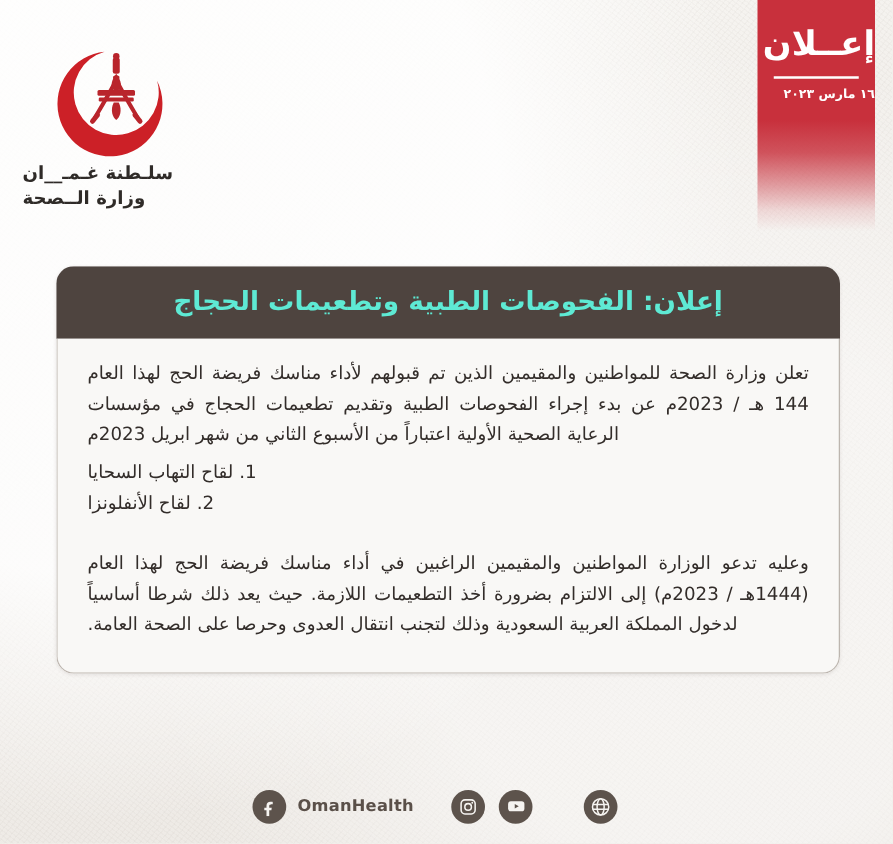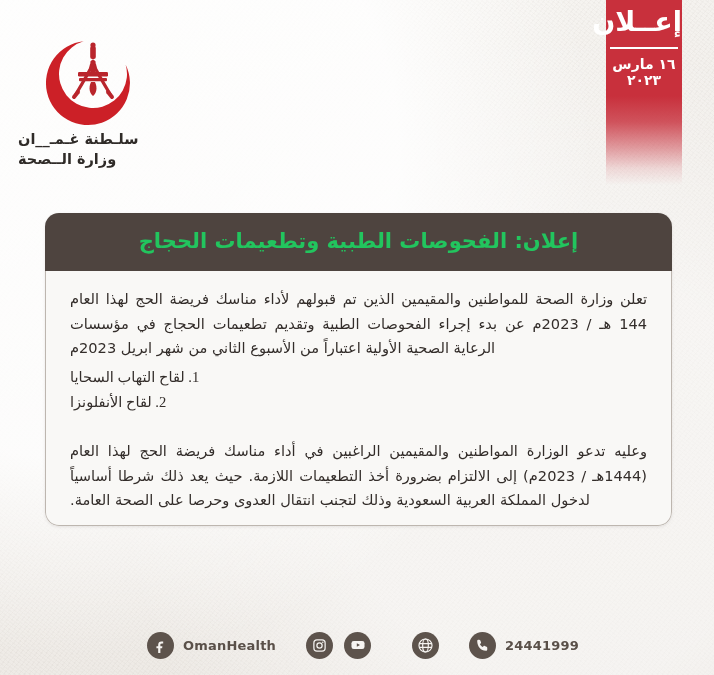"إعــلان" .banner { padding-top: 6px -> 20px; text-align: center -> right; width: 76px -> 94px }
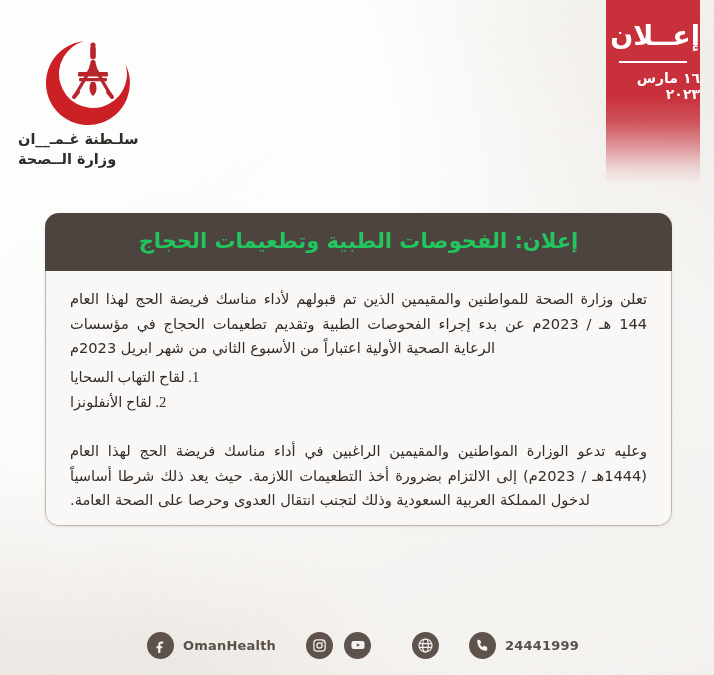"١٦ مارس ٢٠٢٣" .banner-date { font-size: 14px -> 10px }
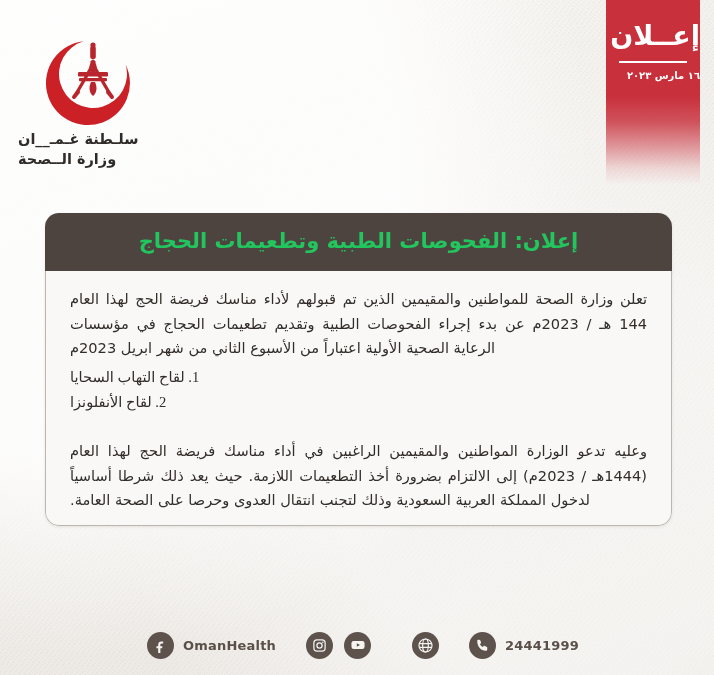"إعلان: الفحوصات الطبية وتطعيمات الحجاج" .card-title { color: #22c55e -> #5eead4 }
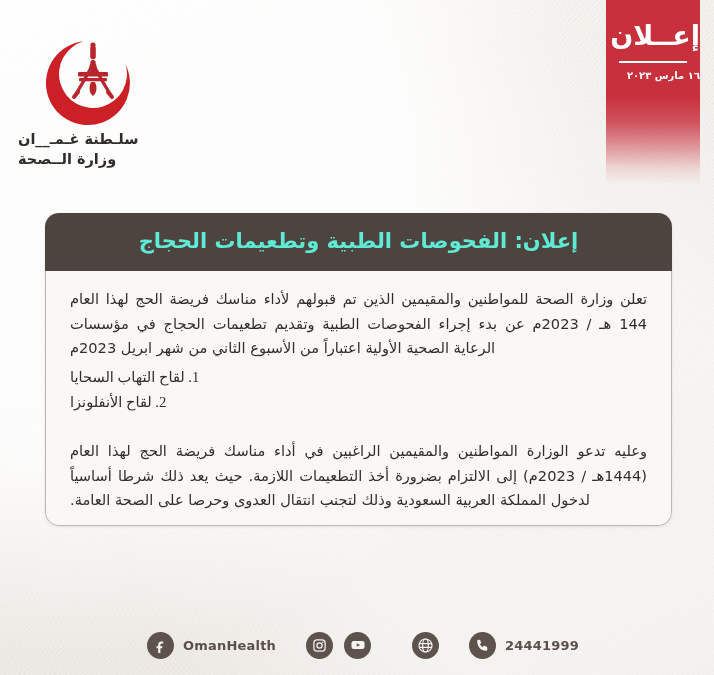"تعلن وزارة الصحة للمواطنين والمقيمين" .card-body { padding: 16px 24px 8px 24px -> 16px 24px 21px 24px }
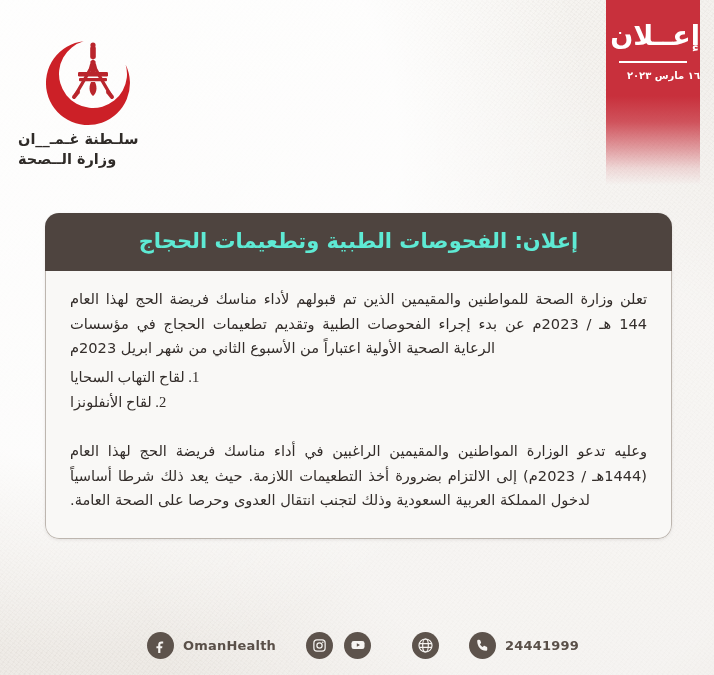"1. لقاح التهاب السحايا" .vlist { font-family: Liberation Serif, serif -> none }
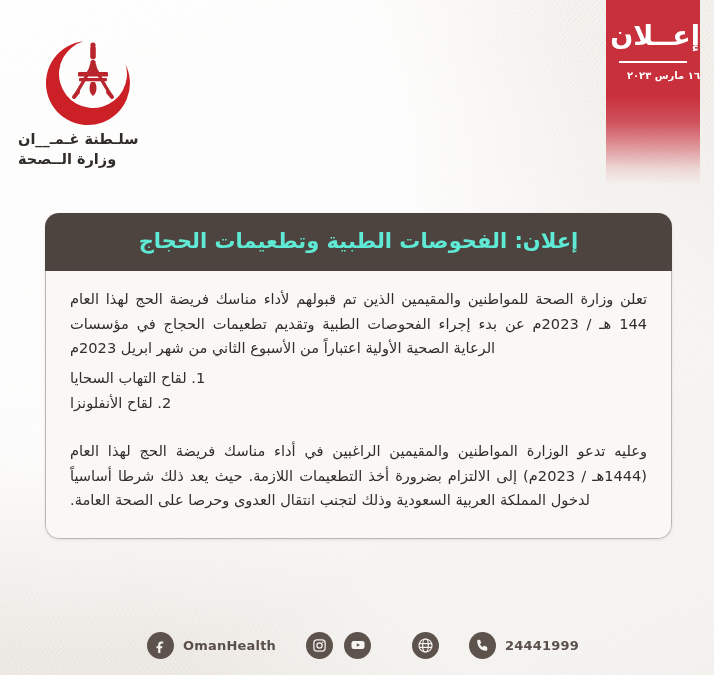"24441999" div.f-group { html: <div> <span> <svg> <path></path> </svg> </span> <span>24441999</span> </div> -> none }
